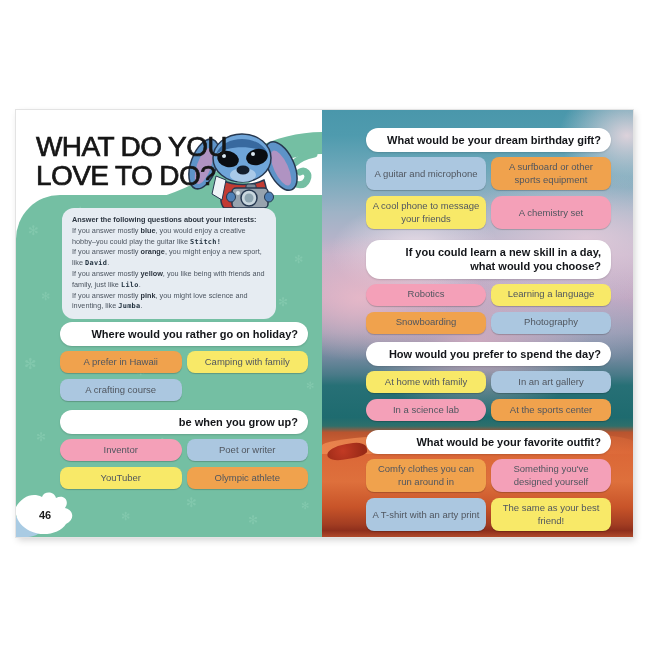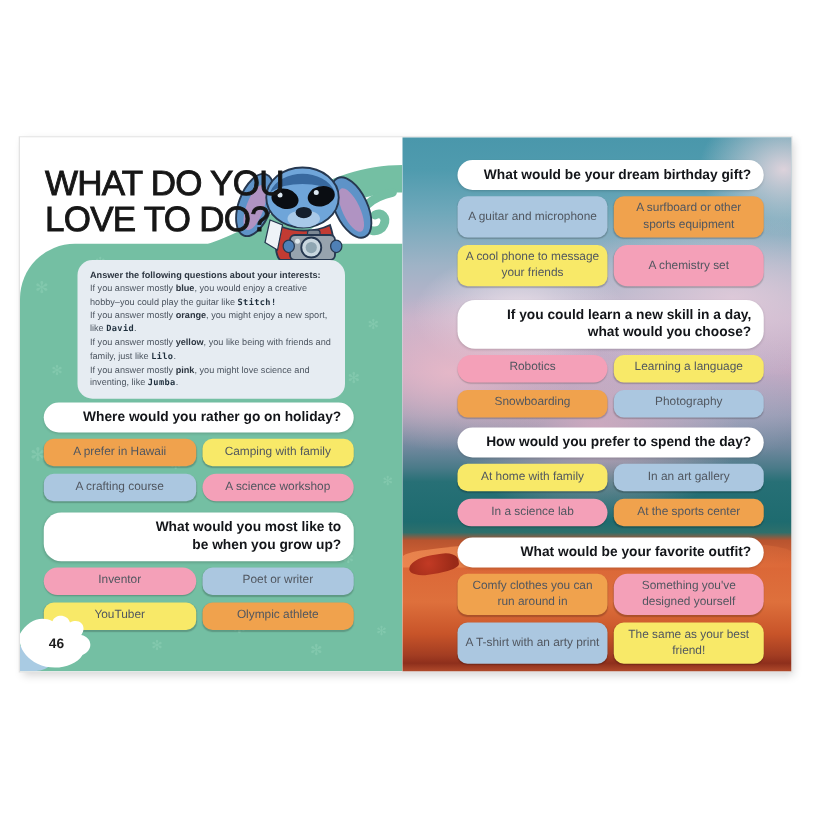"Where would you rather go" .sec-l { left: 19px -> 44px }
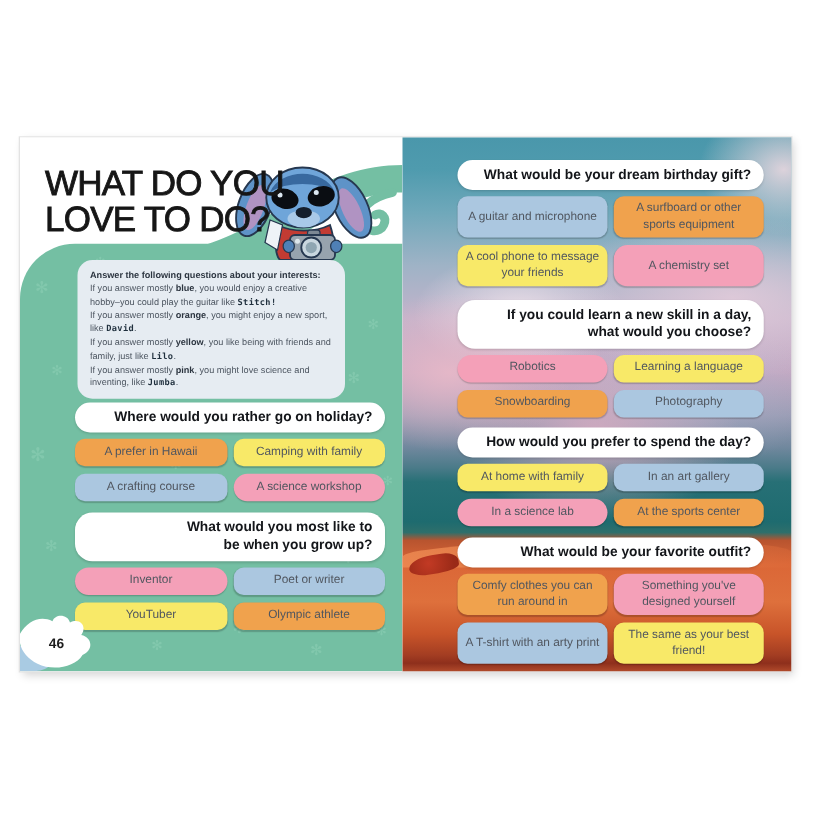"A science workshop" div.btn { html: <div>A science workshop</div> -> none }
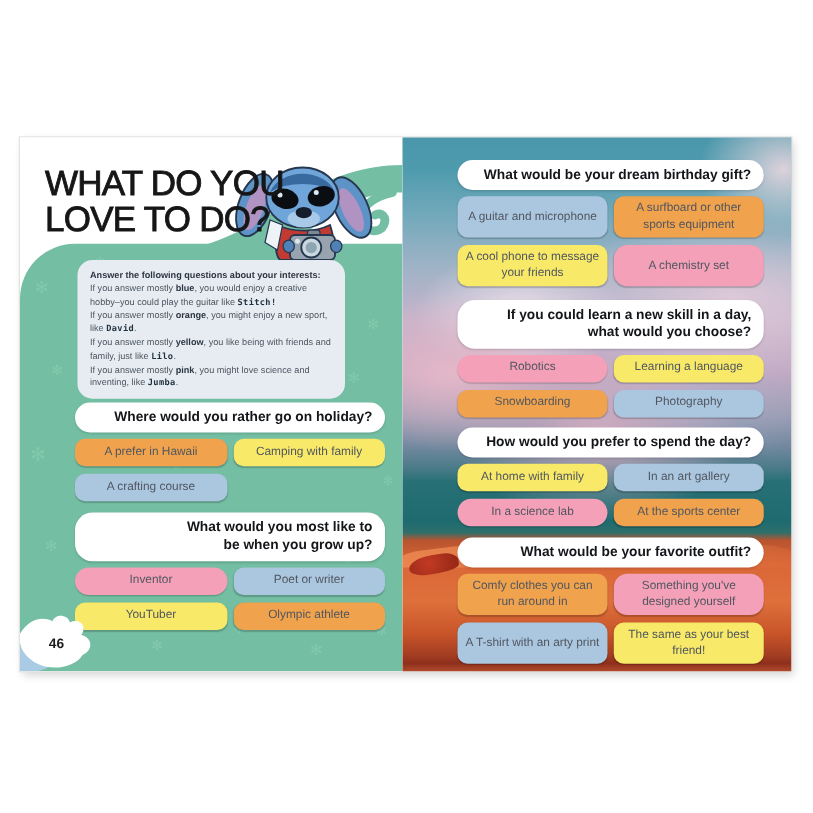"What would you most like" span { html: <span>What would you most like to</span> -> none }
